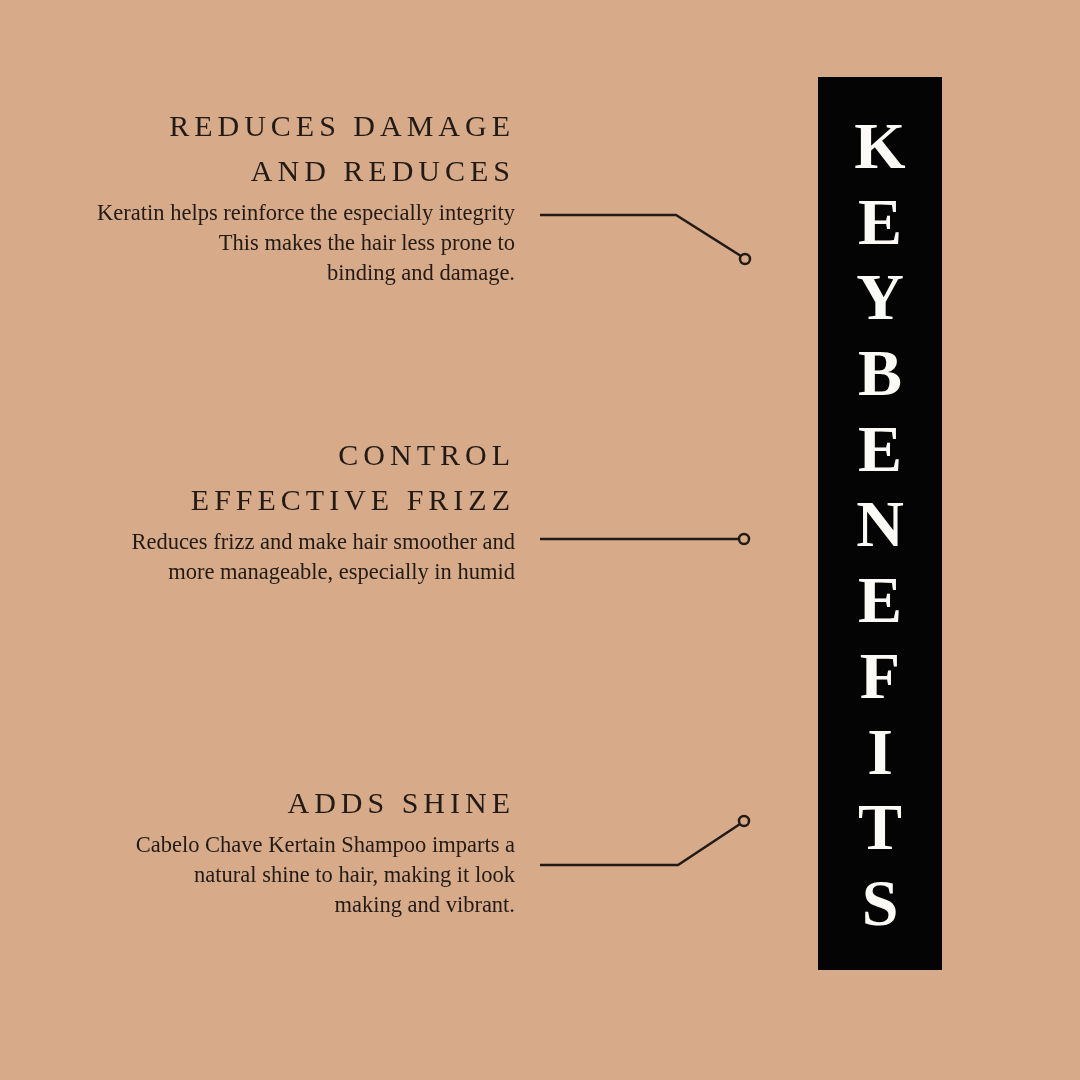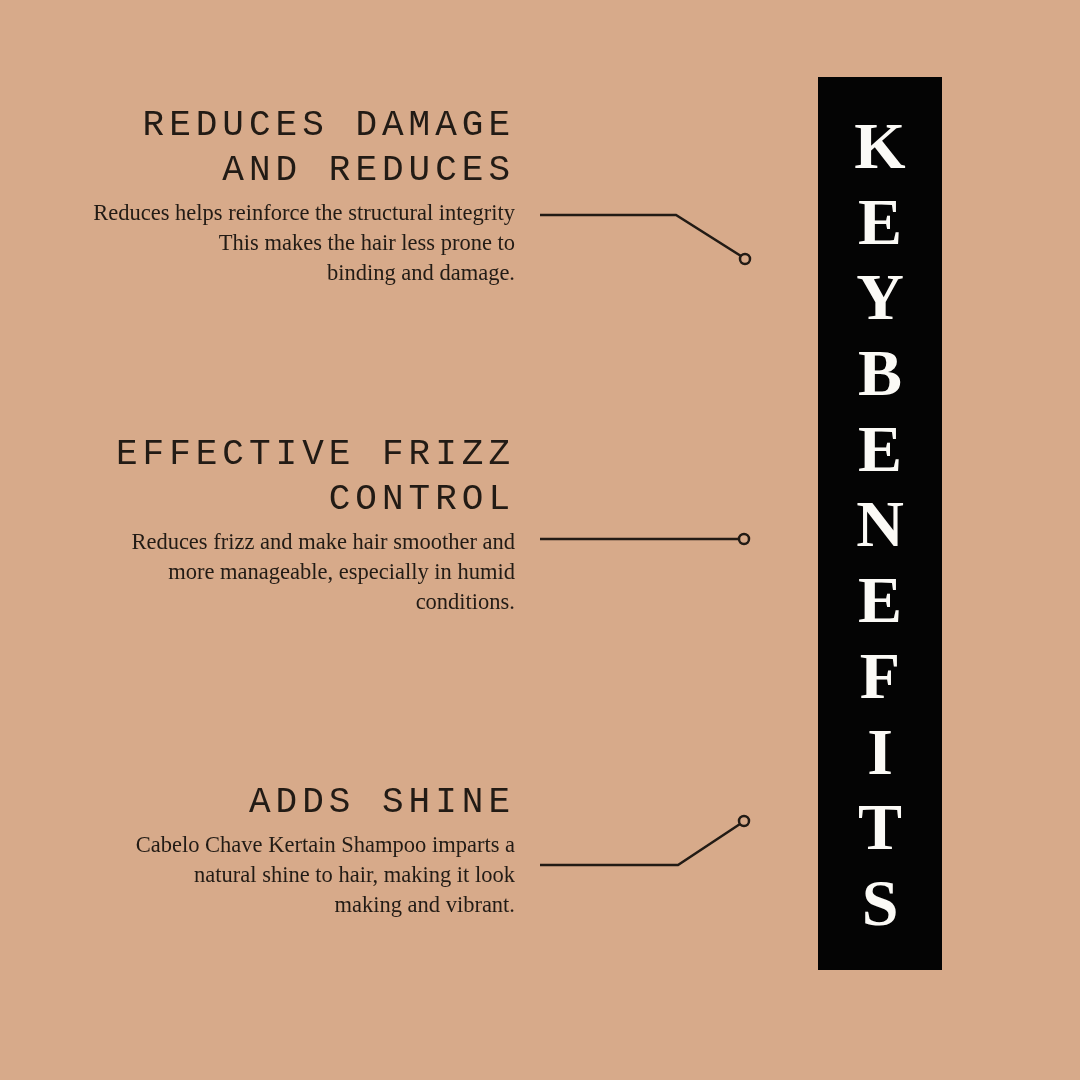"REDUCES DAMAGE" .benefit-heading { font-family: Liberation Mono, monospace -> Liberation Serif, serif; font-size: 36px -> 30px }
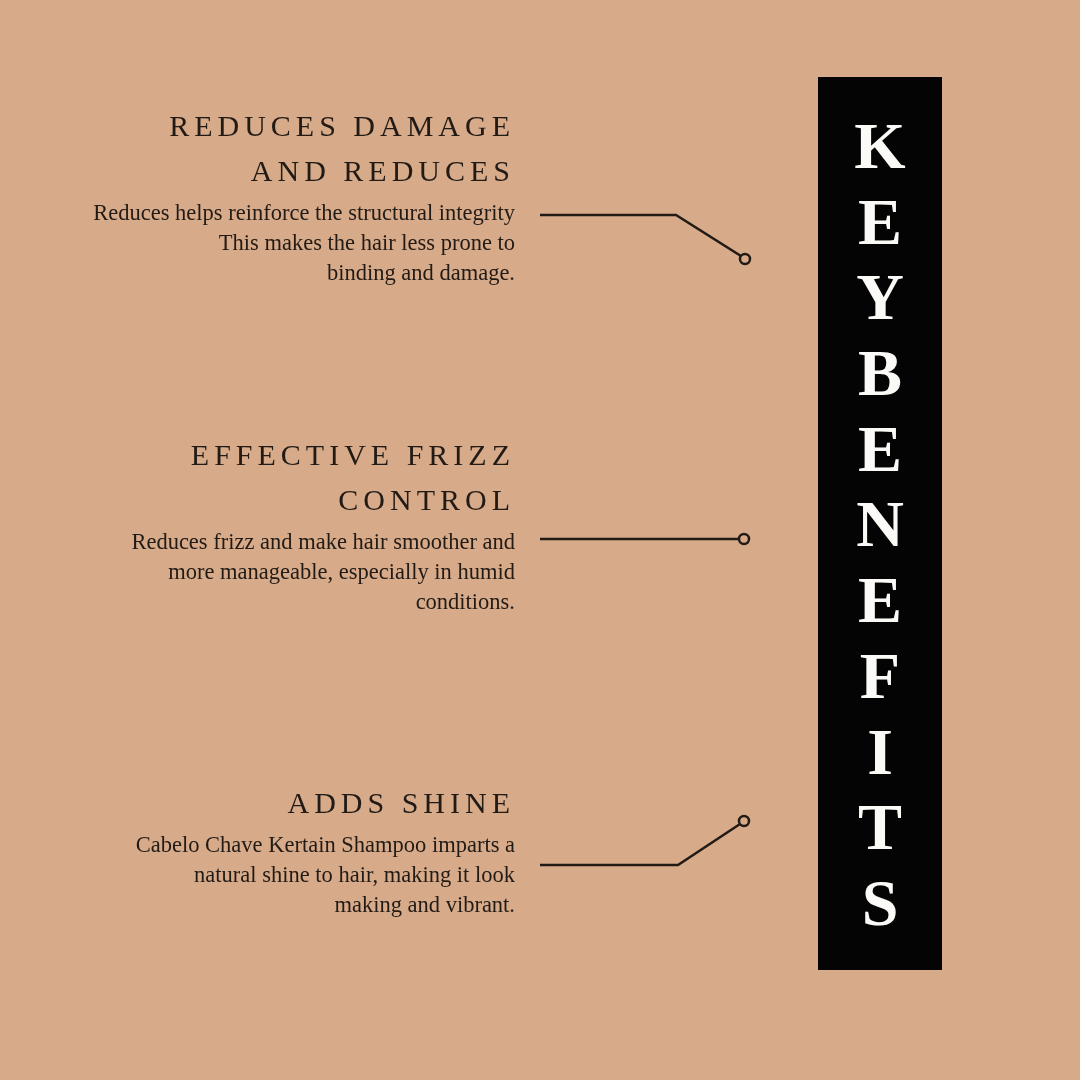"Reduces helps reinforce the structural" div { text: Reduces helps reinforce the structural -> Keratin helps reinforce the especially }
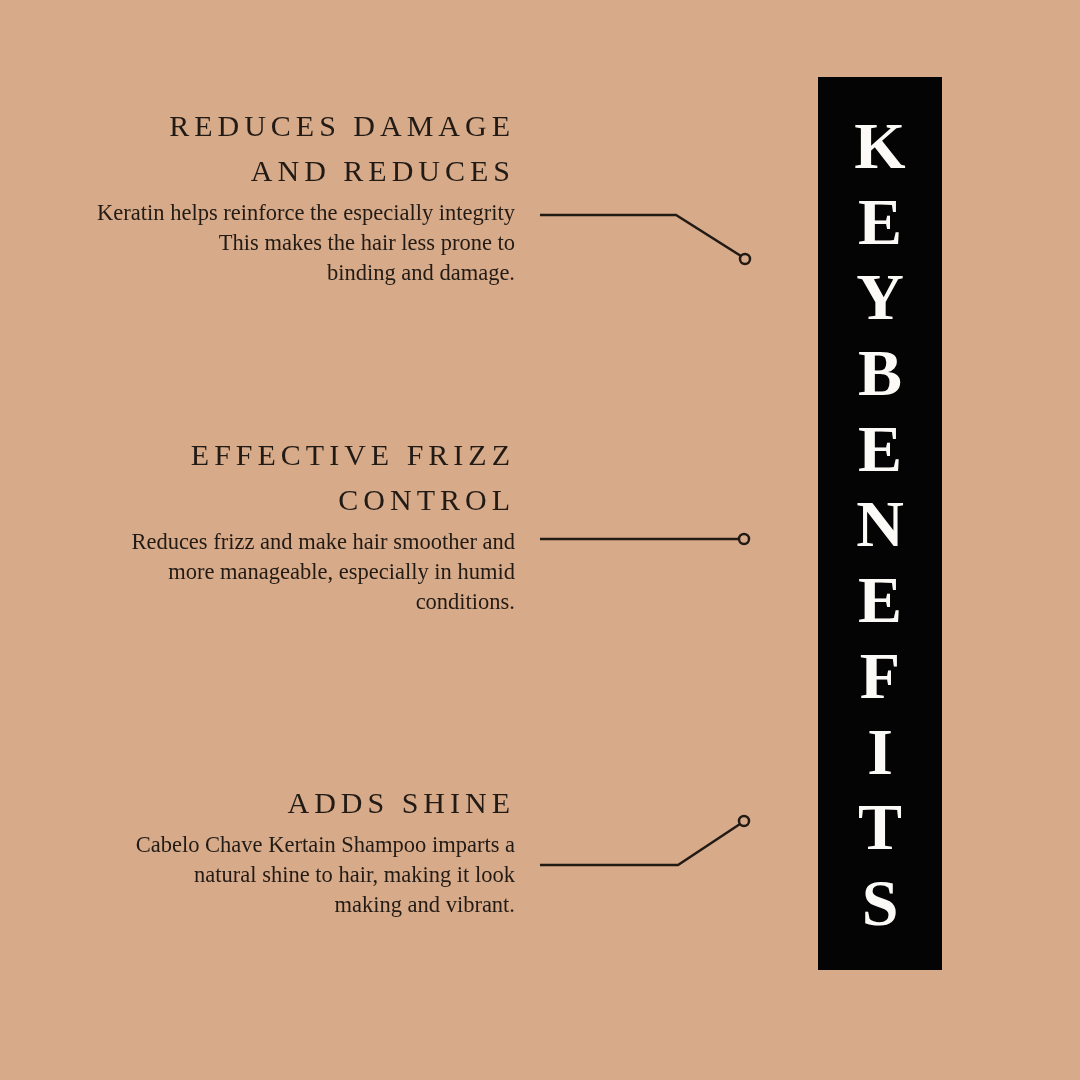"EFFECTIVE FRIZZ" div.benefit-heading { order: before "CONTROL" -> after "CONTROL" }
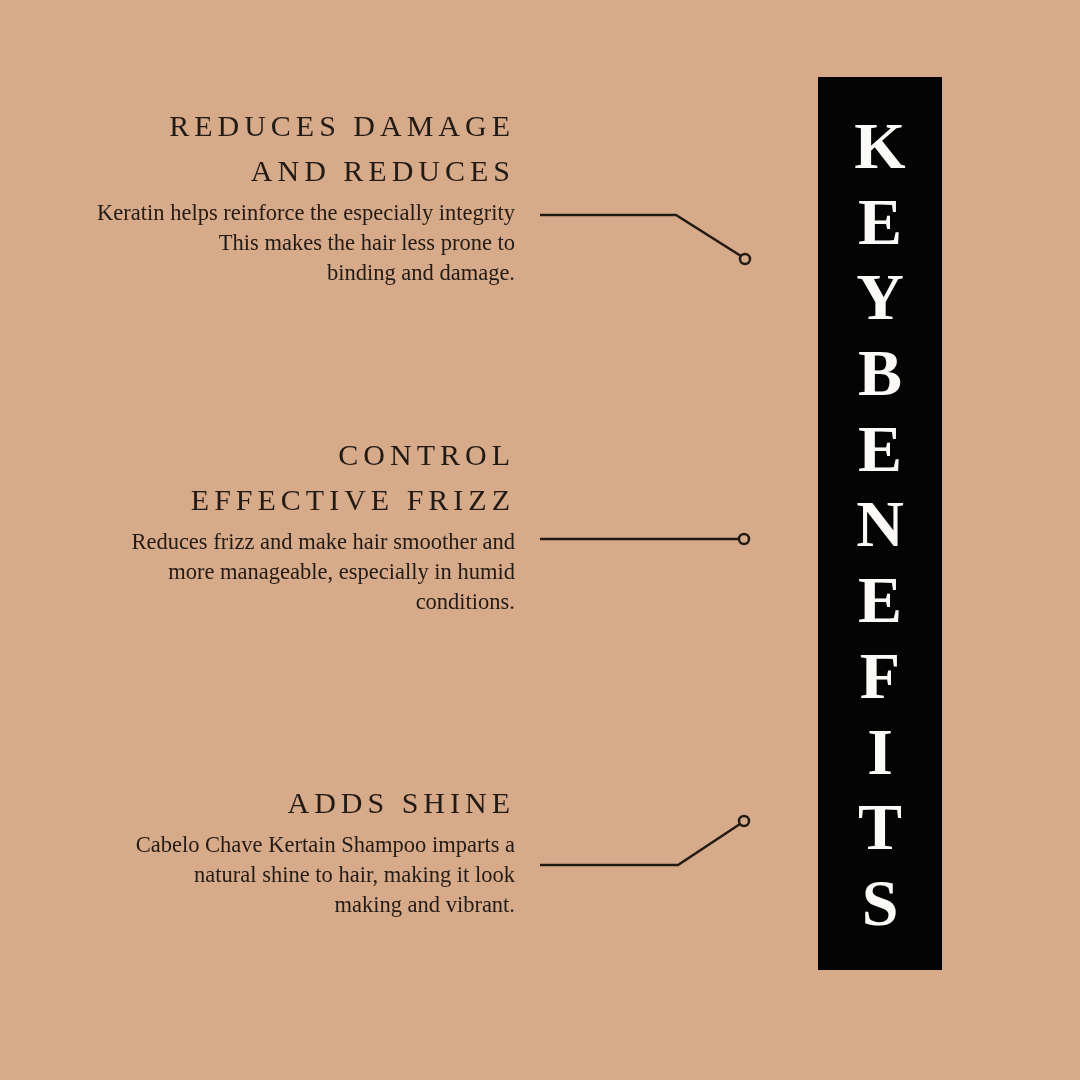"conditions." div { html: <div>conditions.</div> -> none }
